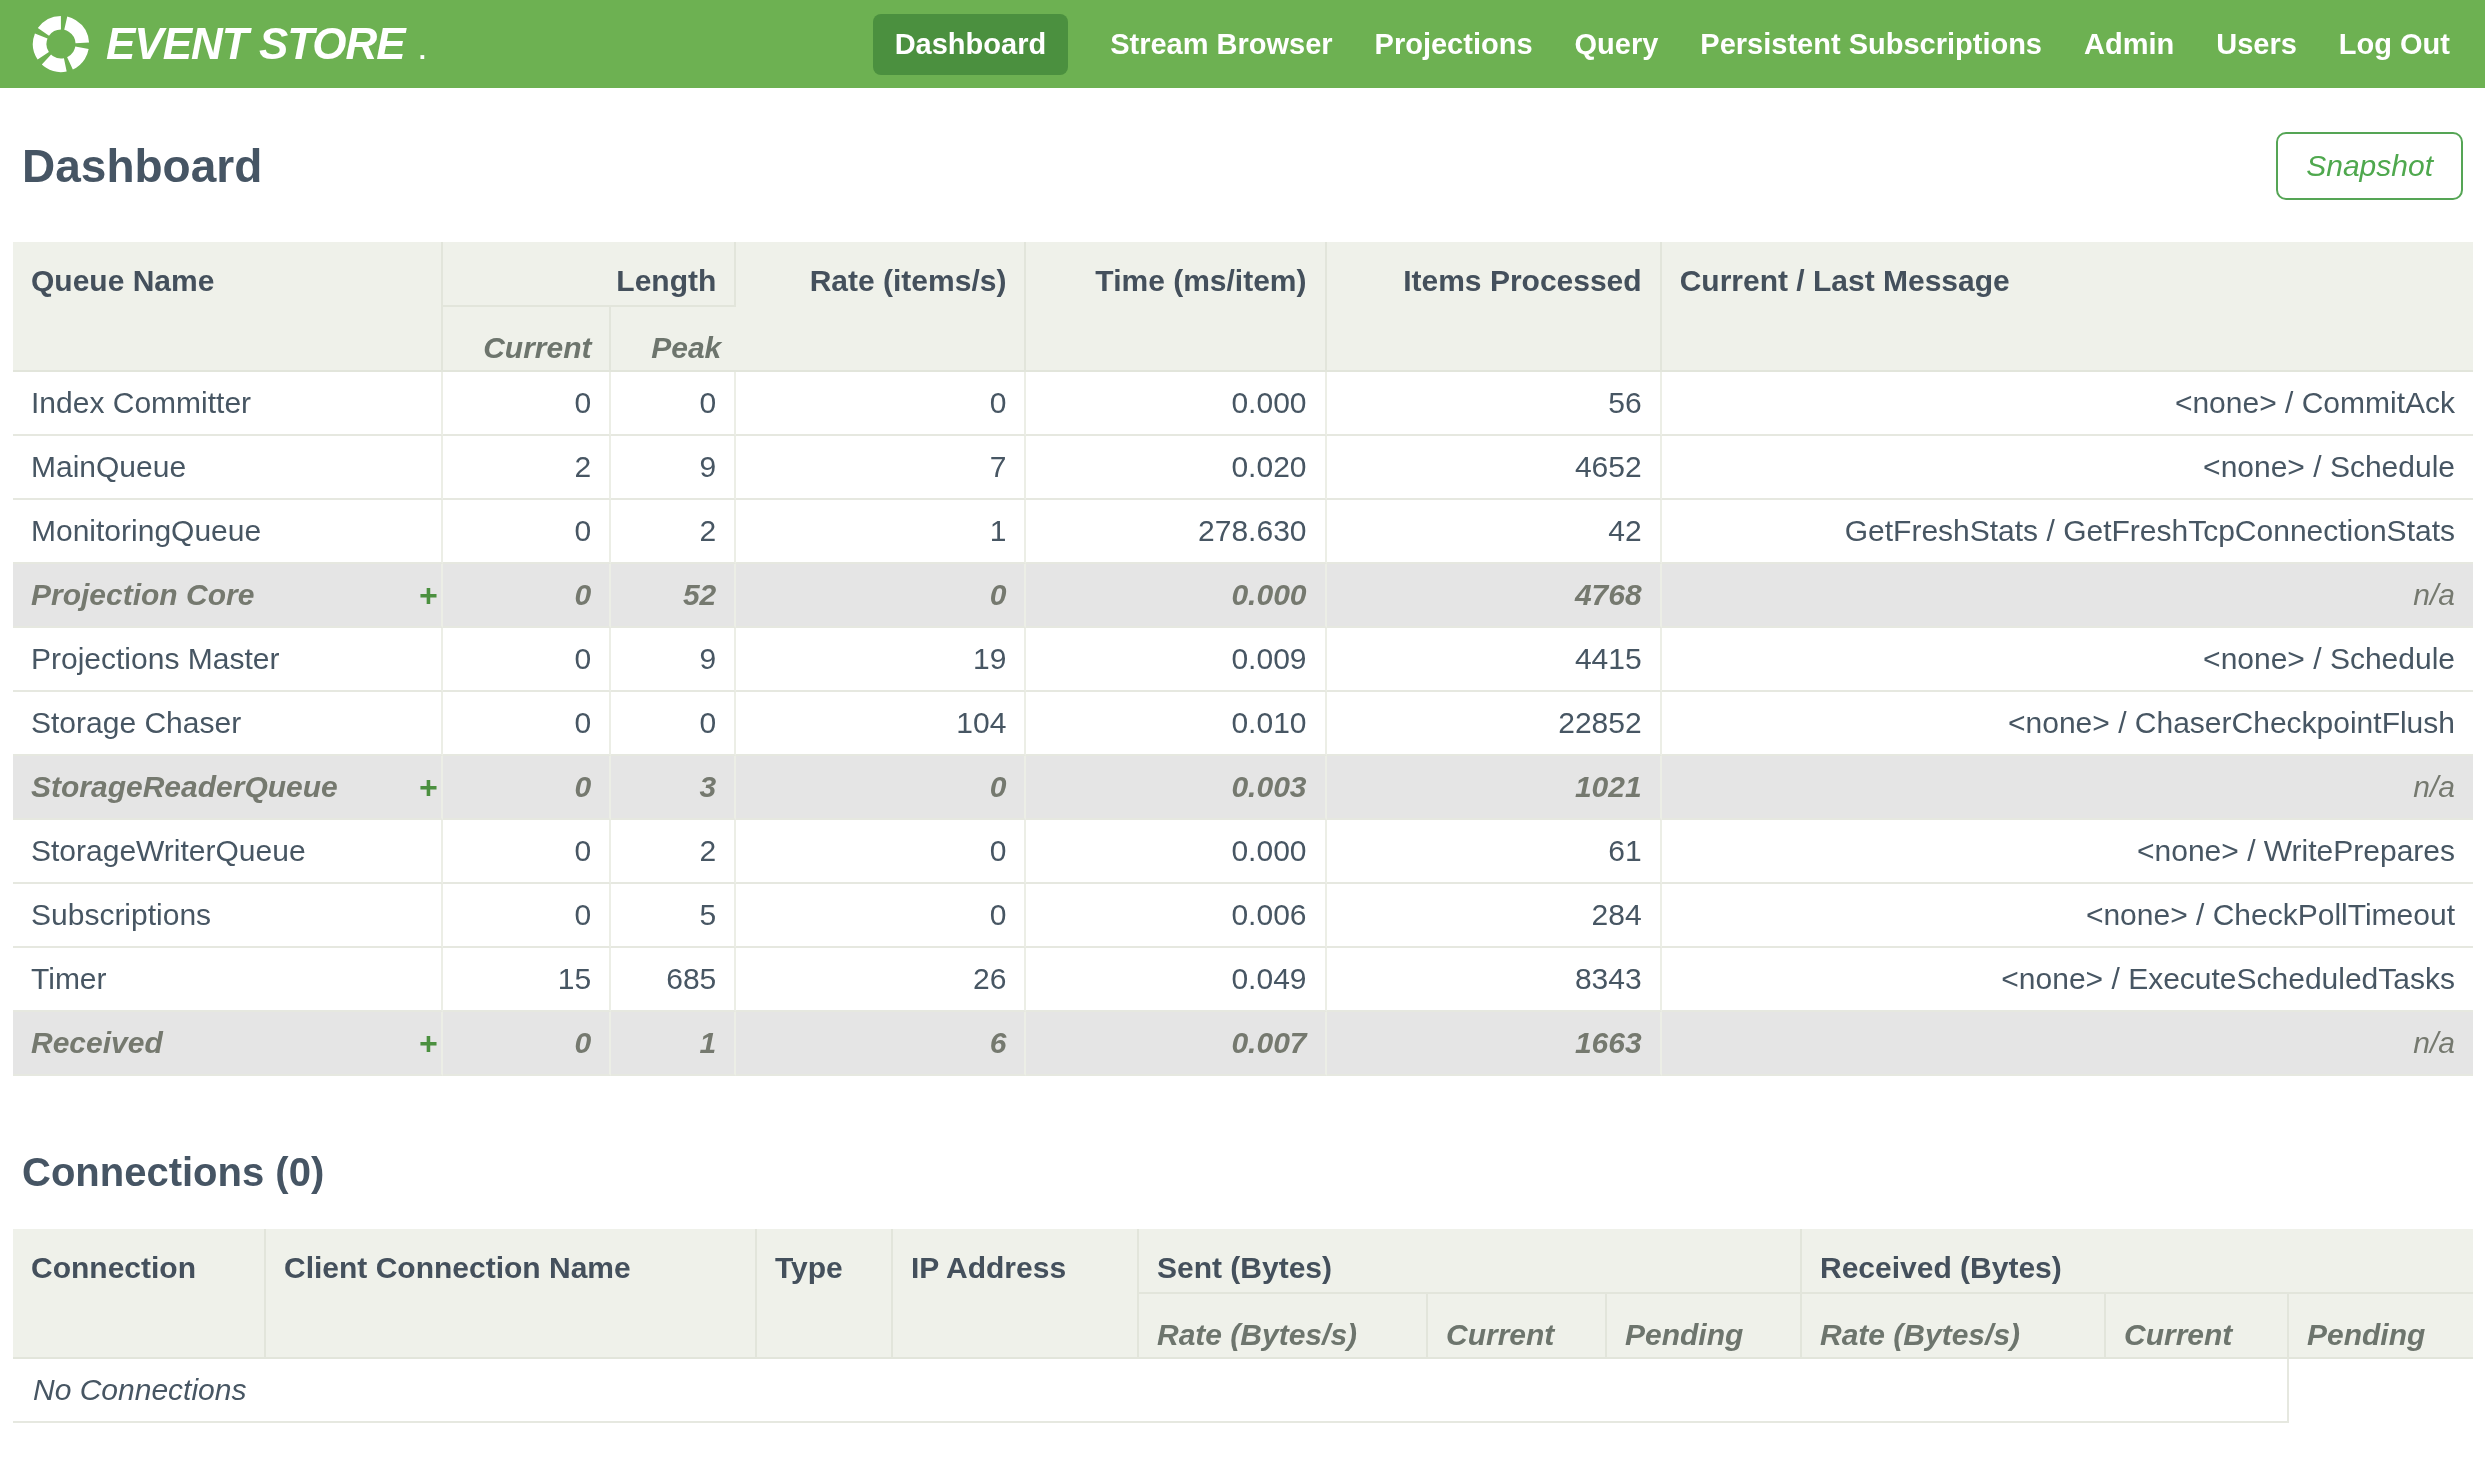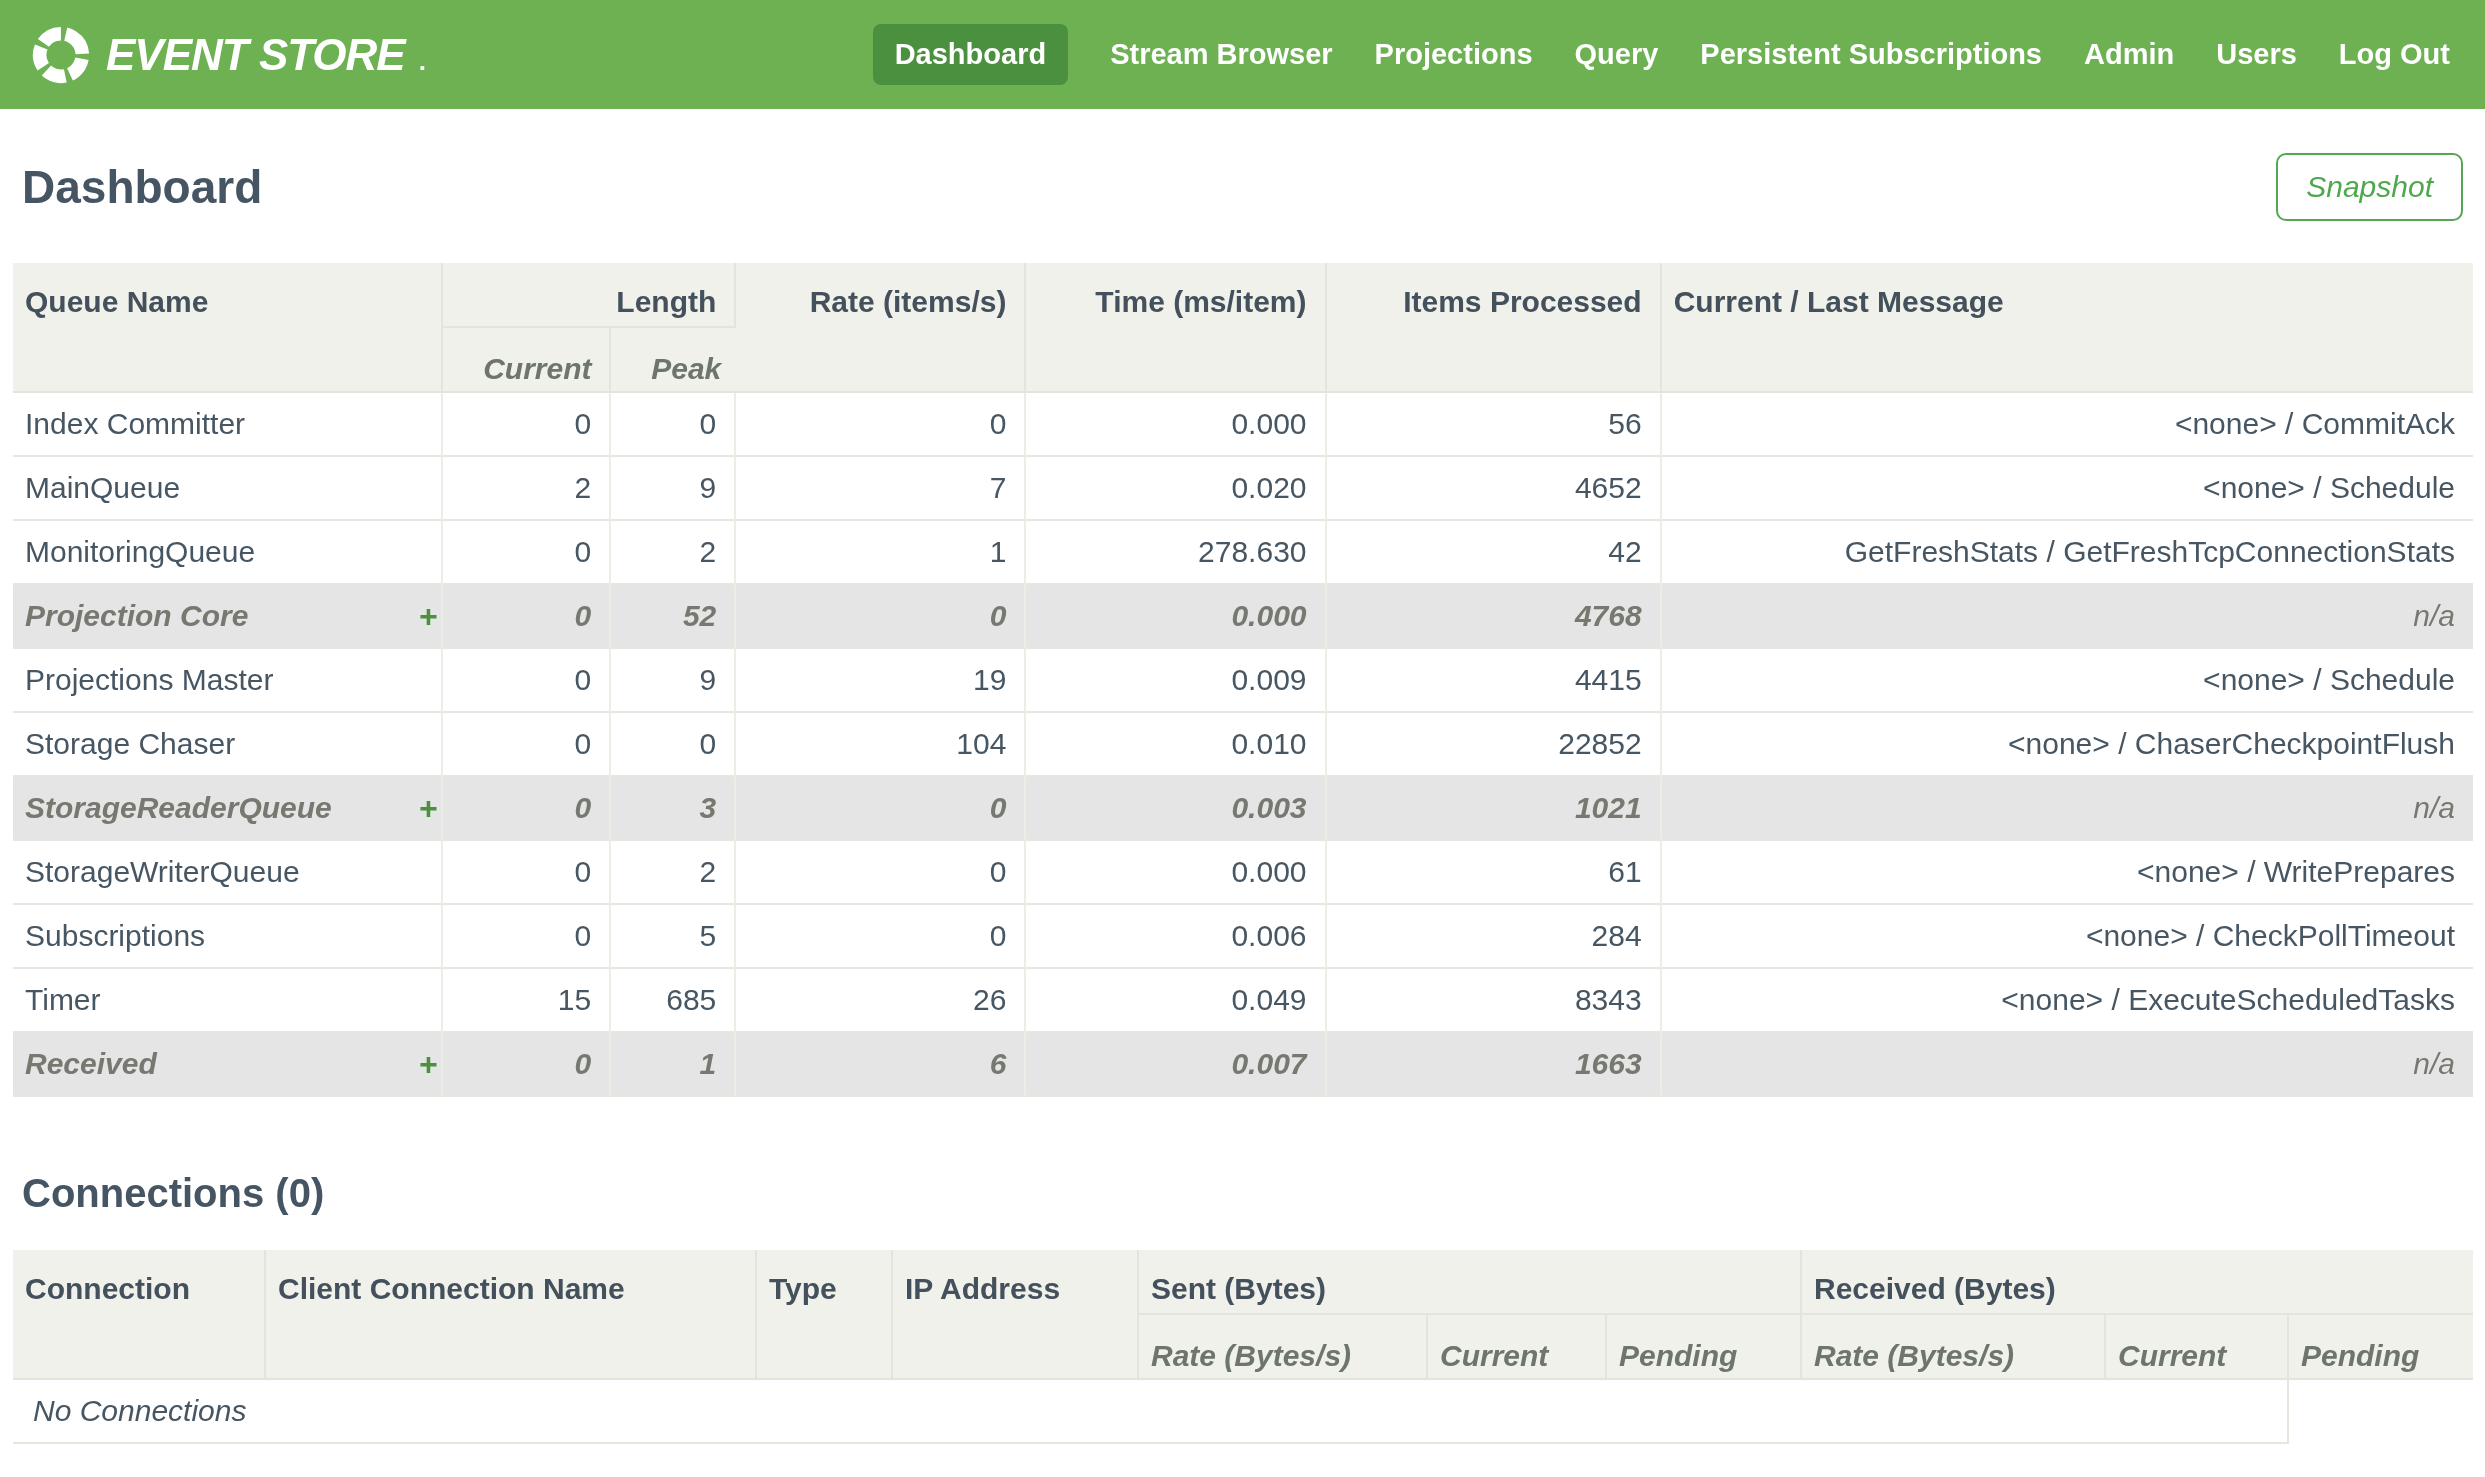"EVENT STORE" .navbar { height: 109px -> 88px }
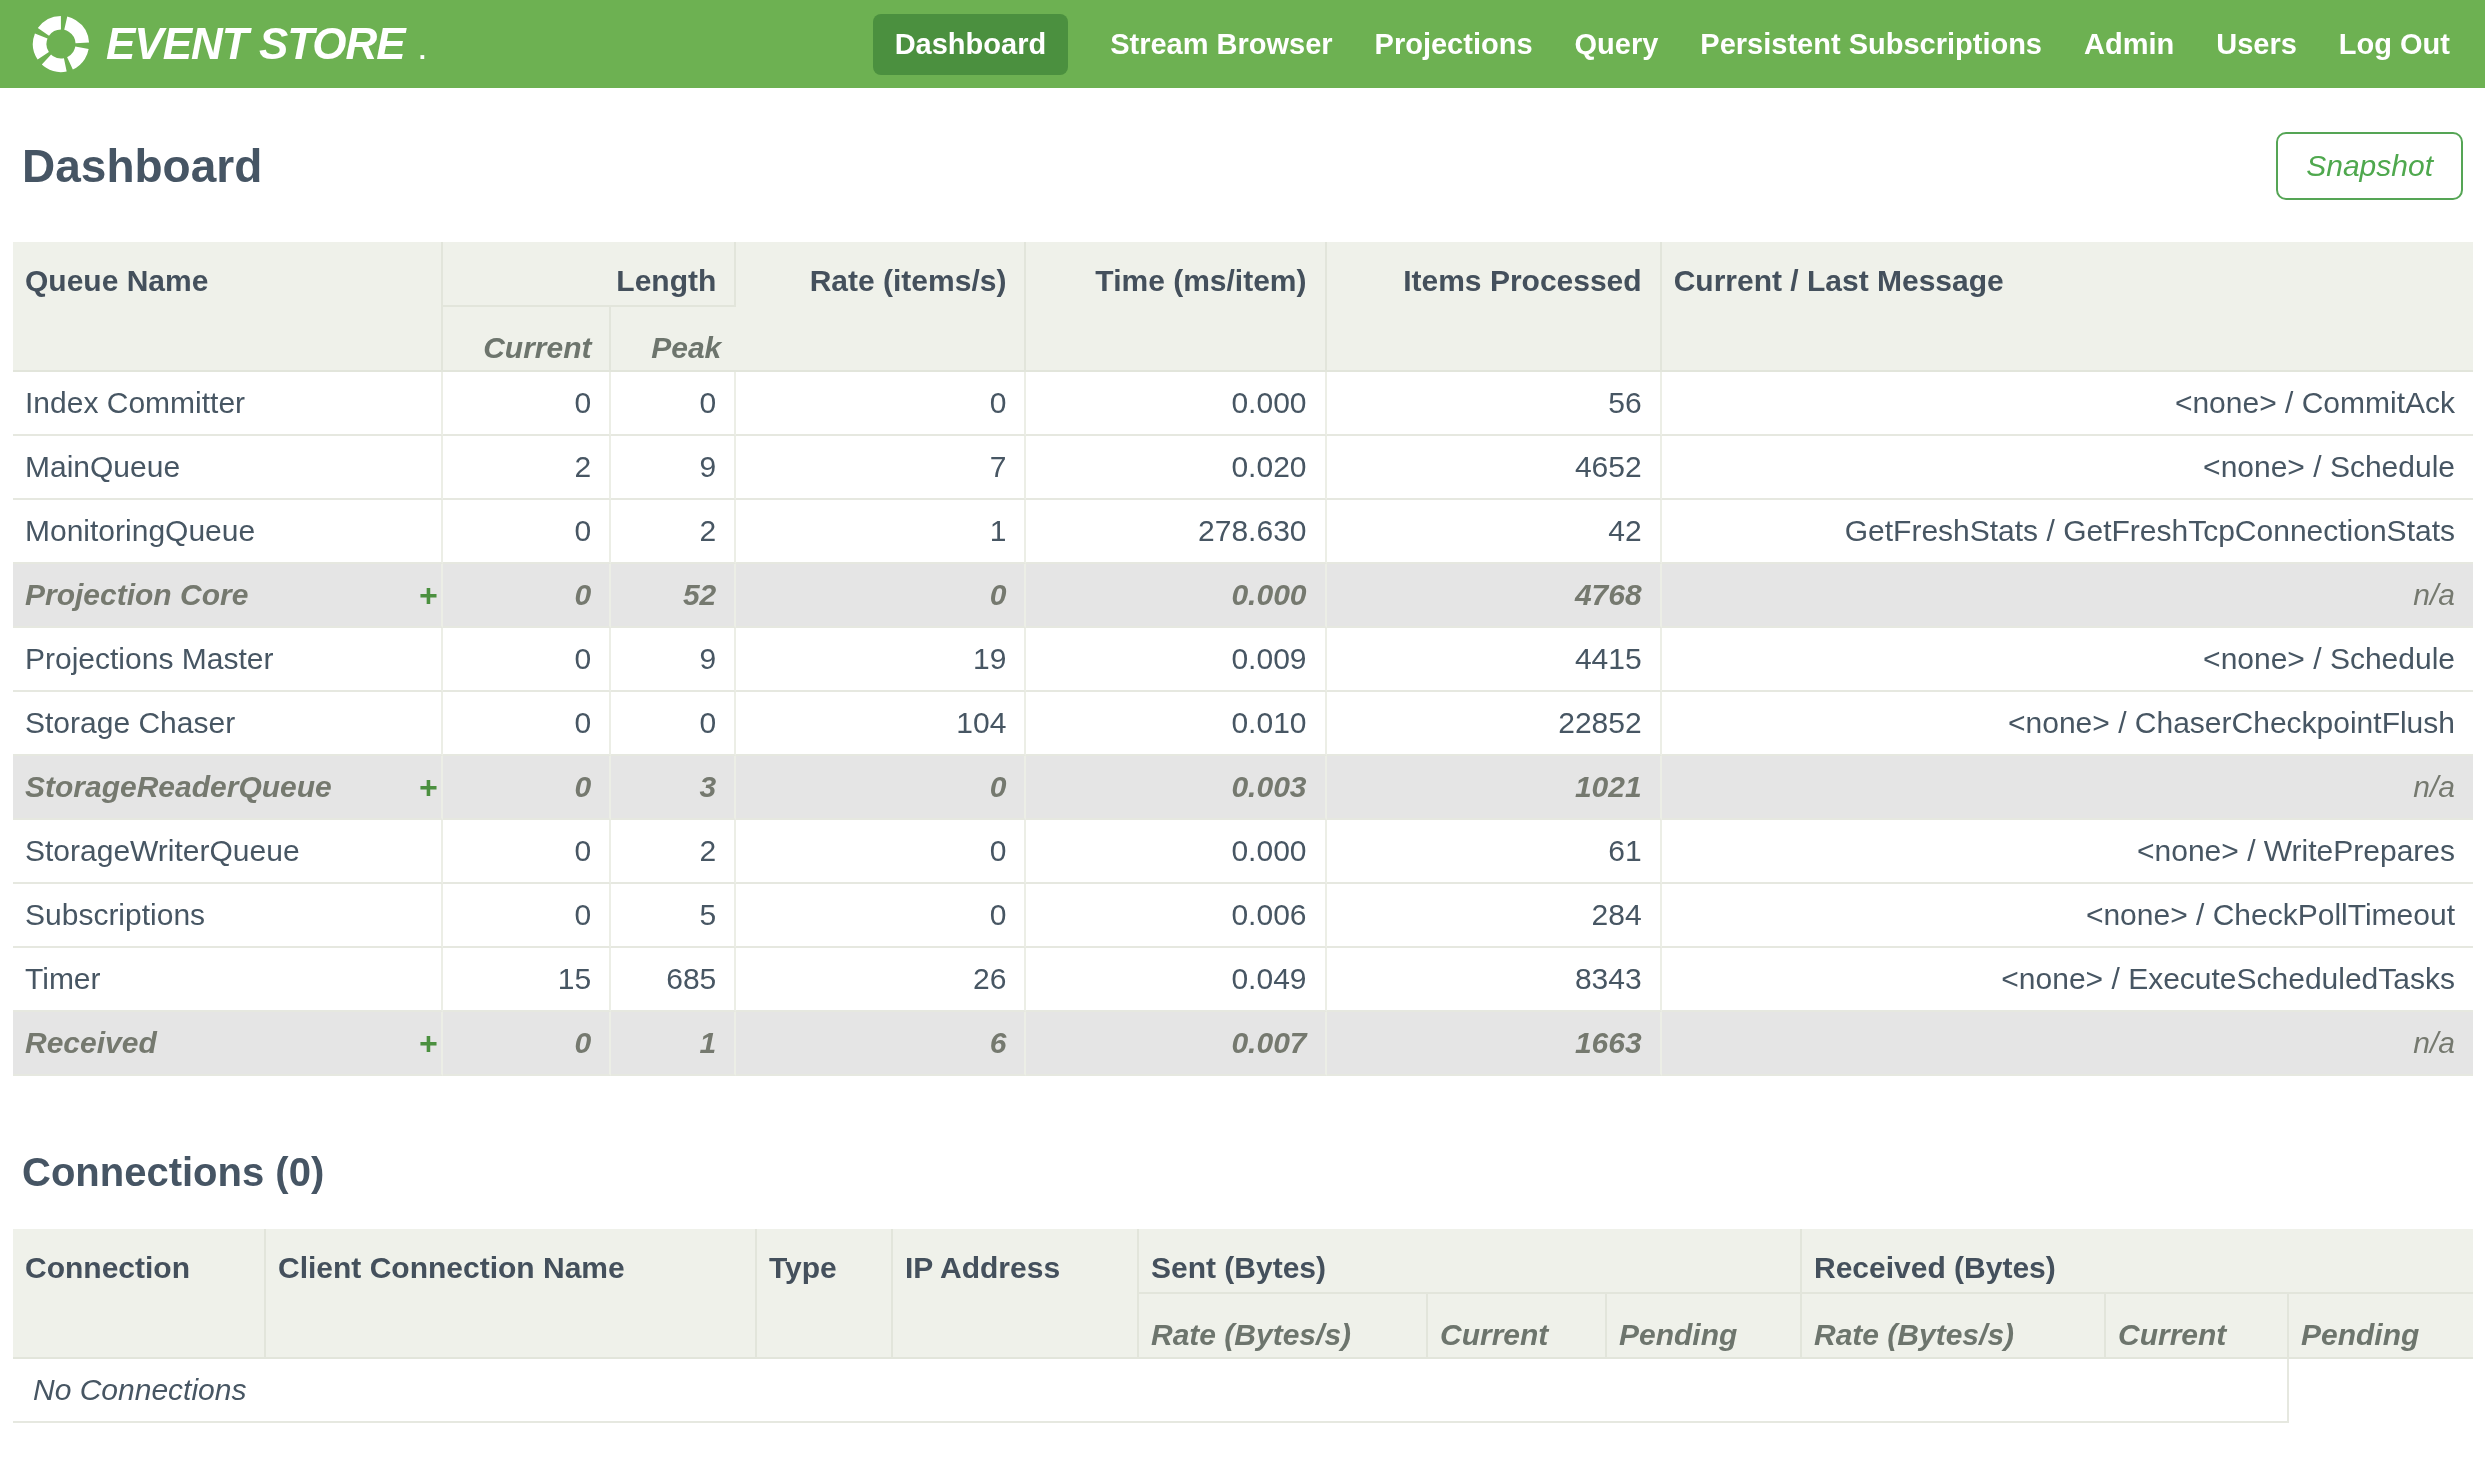"Queue Name" .al { padding-left: 12px -> 18px }
